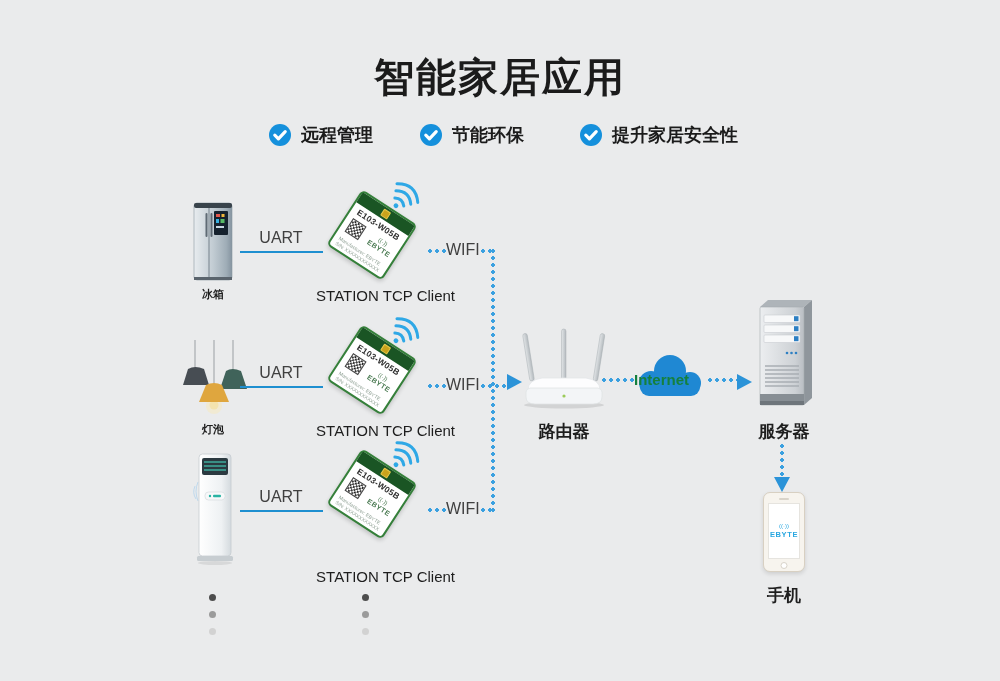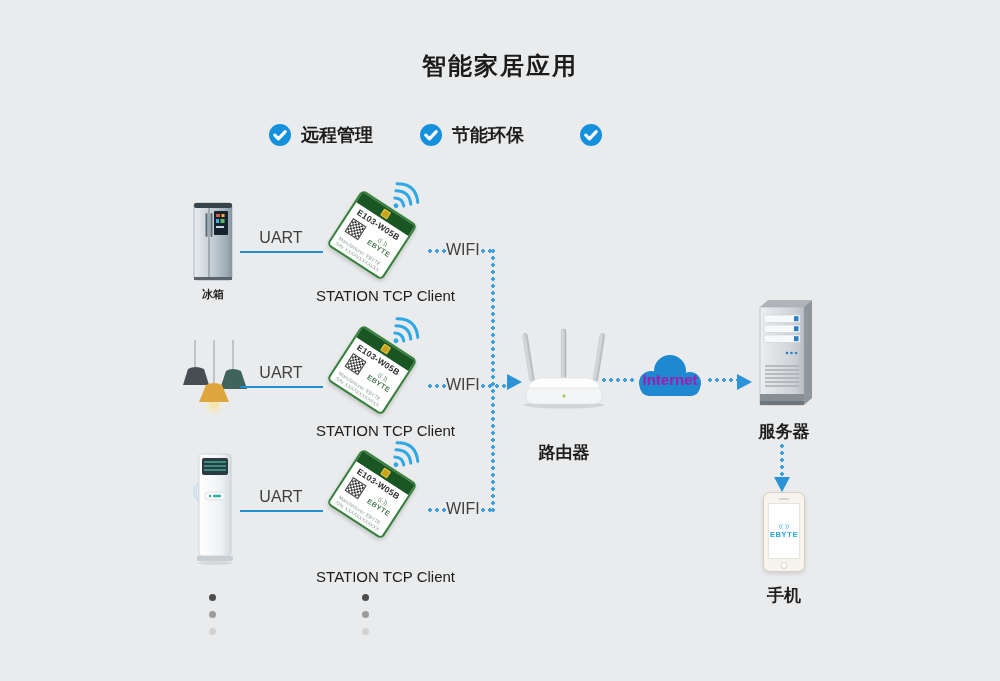"智能家居应用" .title { font-size: 24px -> 40px }
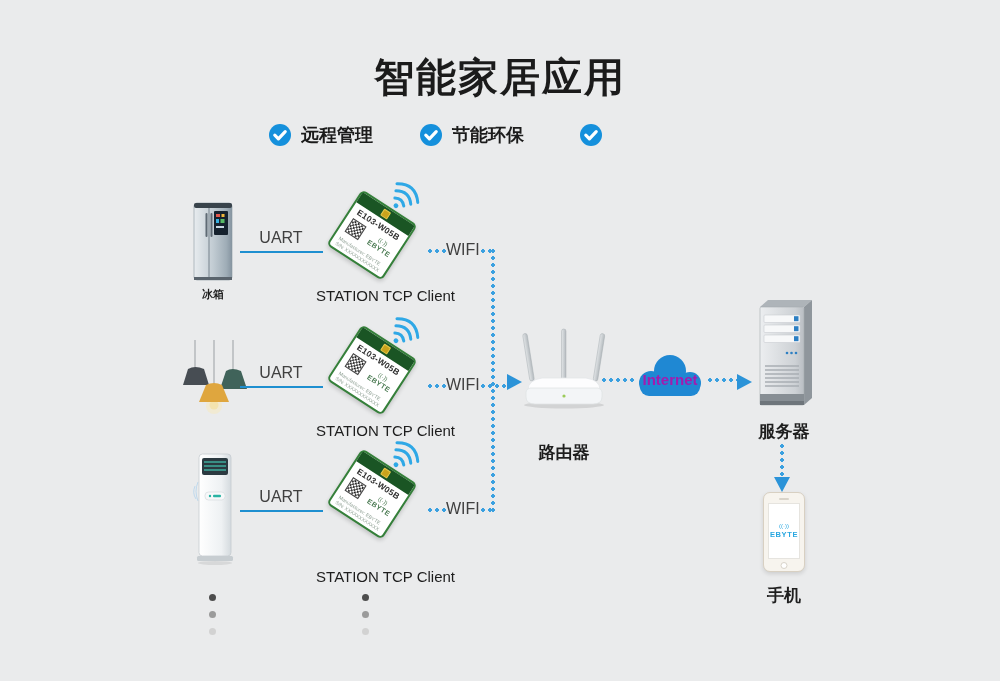"提升家居安全性" span.feature-label { html: none -> <span>提升家居安全性</span> }
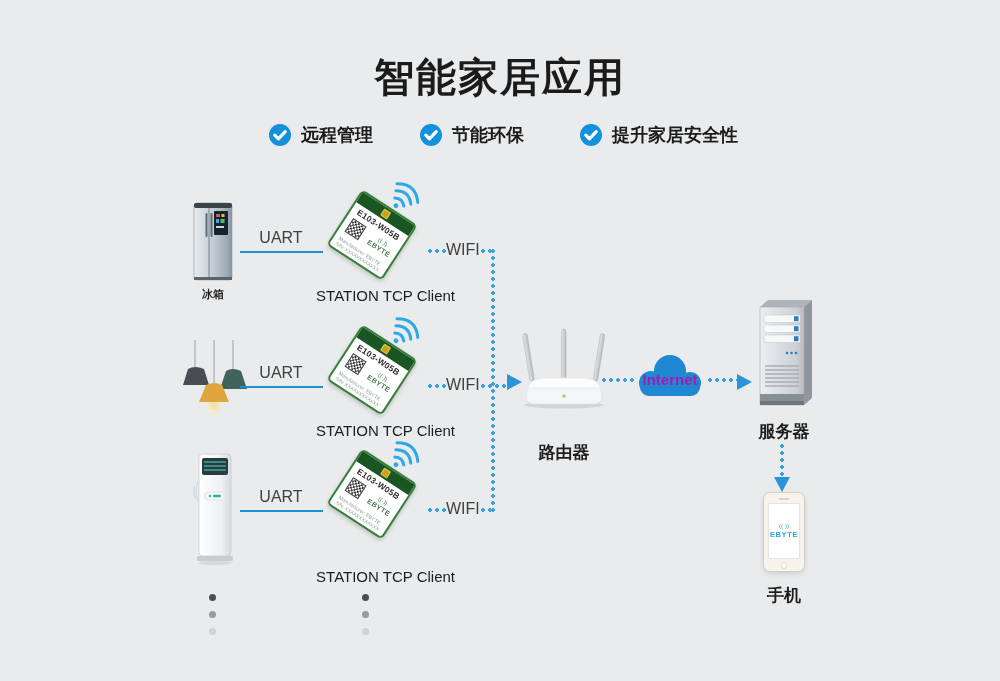"Internet" .cloud-text { color: #a21caf -> #15803d; text-align: center -> none }
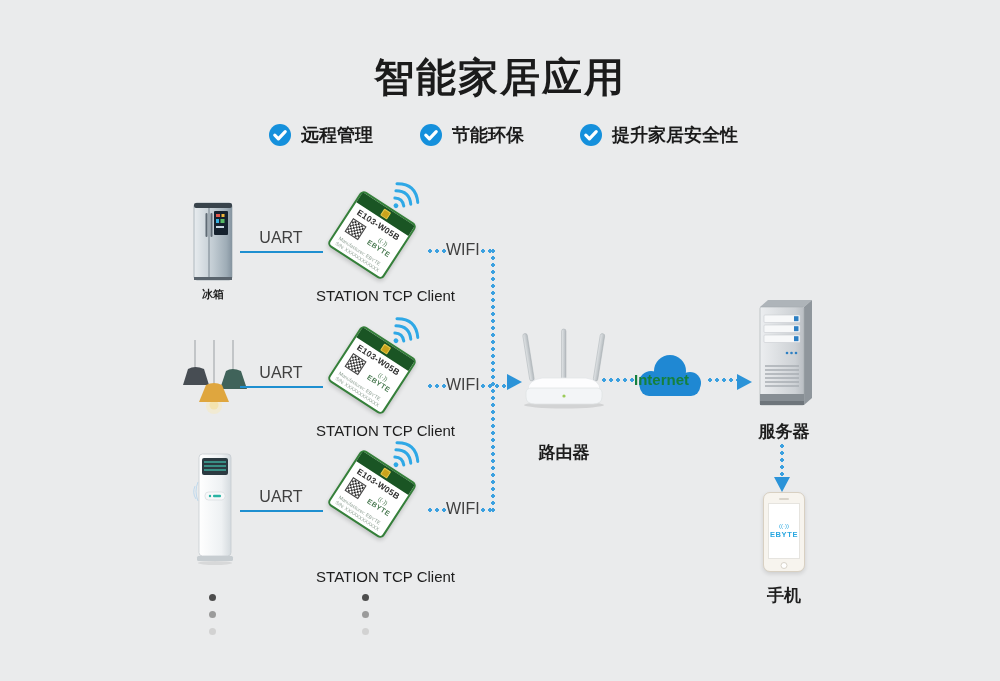"灯泡" div.device-label { html: none -> <div>灯泡</div> }
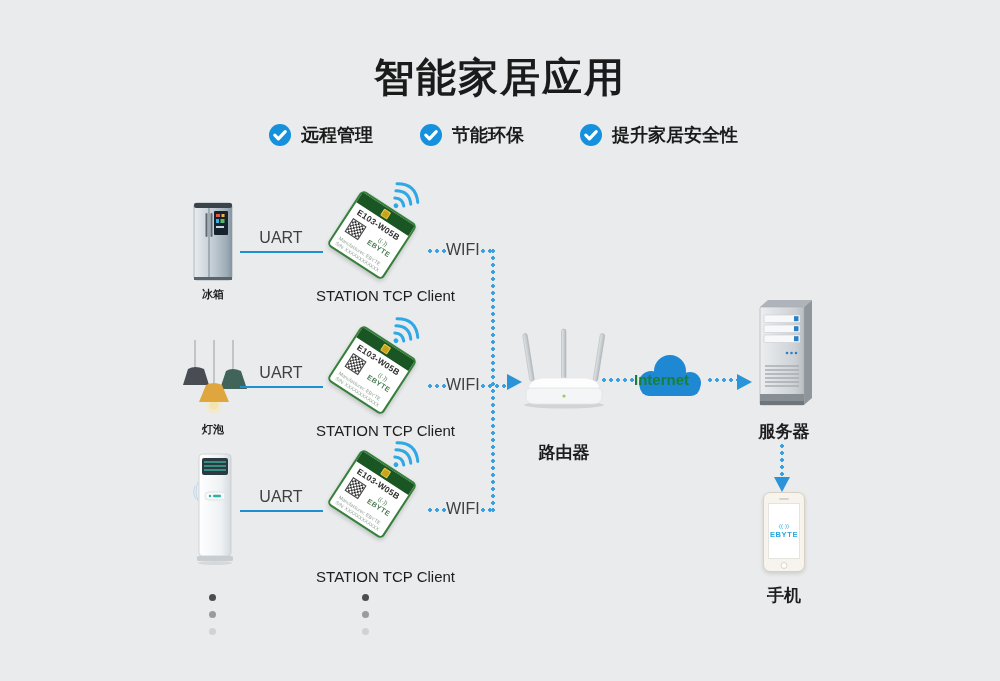"路由器" .router-label { top: 441px -> 420px }
